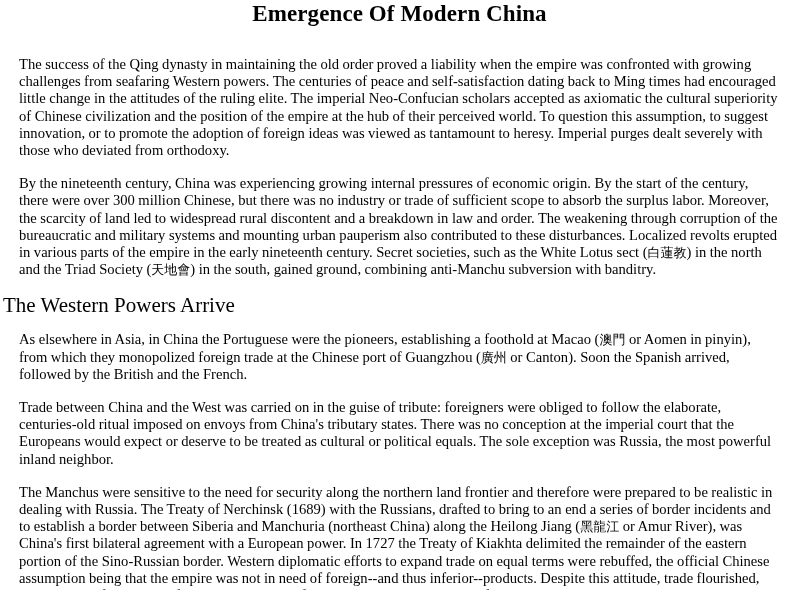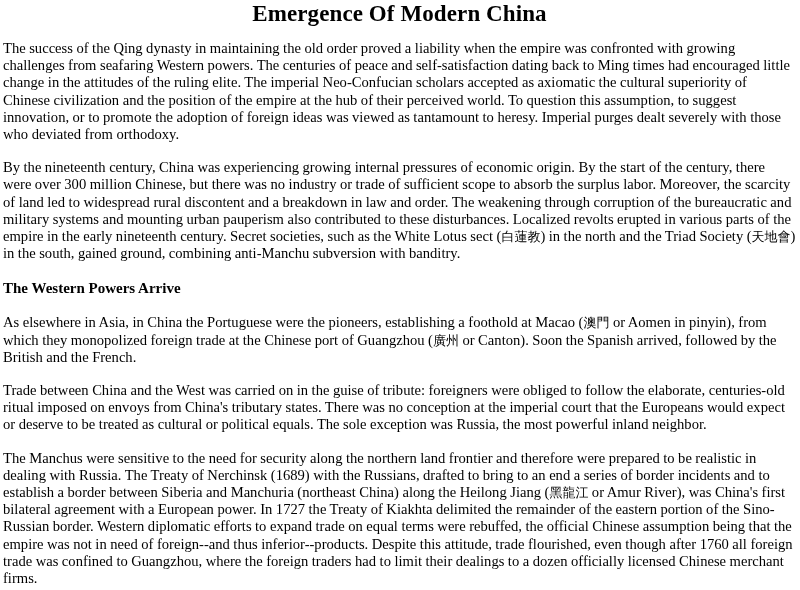"The success of the Qing" p.para { margin: 0 -> 16px }
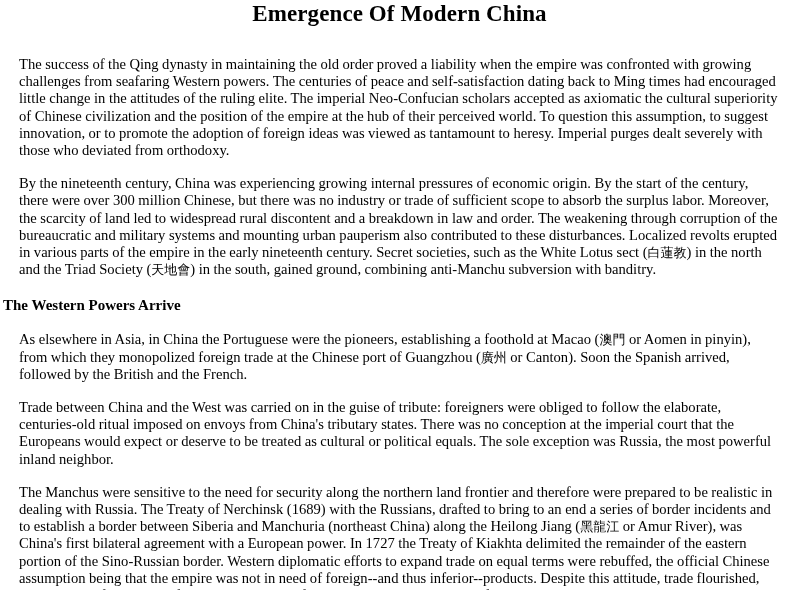"The Western Powers Arrive" h2.section-heading { font-size: 15px -> 21px; font-weight: bold -> normal }
